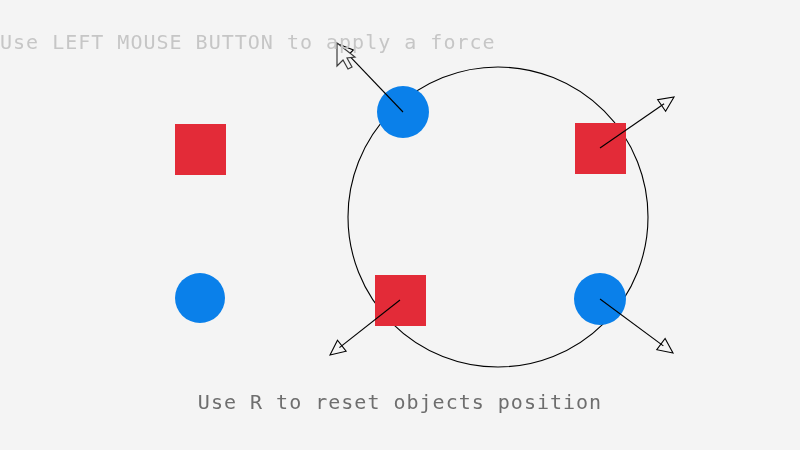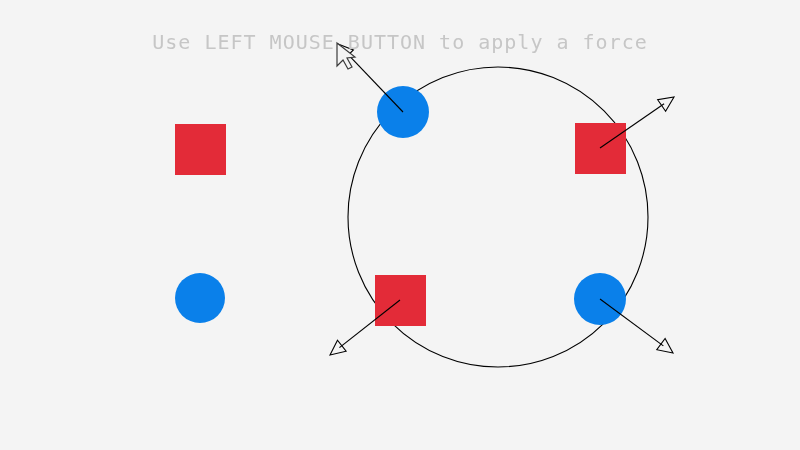"Use LEFT MOUSE BUTTON to" #hint-top { text-align: center -> none }
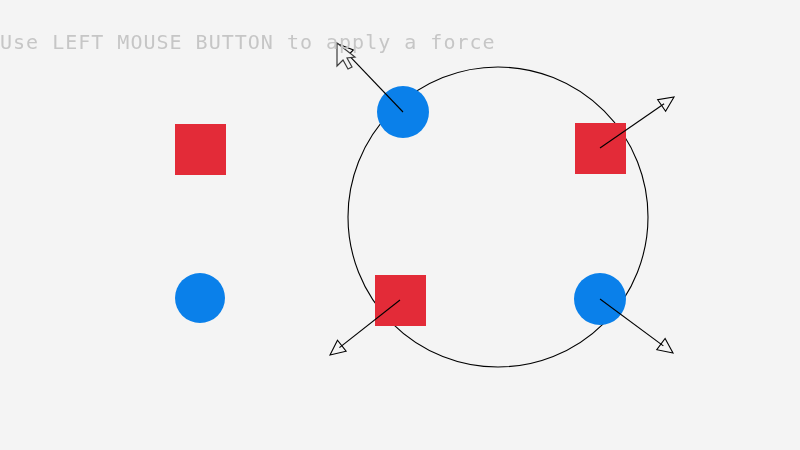"Use R to reset objects" div.hud-text { html: none -> <div>Use R to reset objects position</div> }
